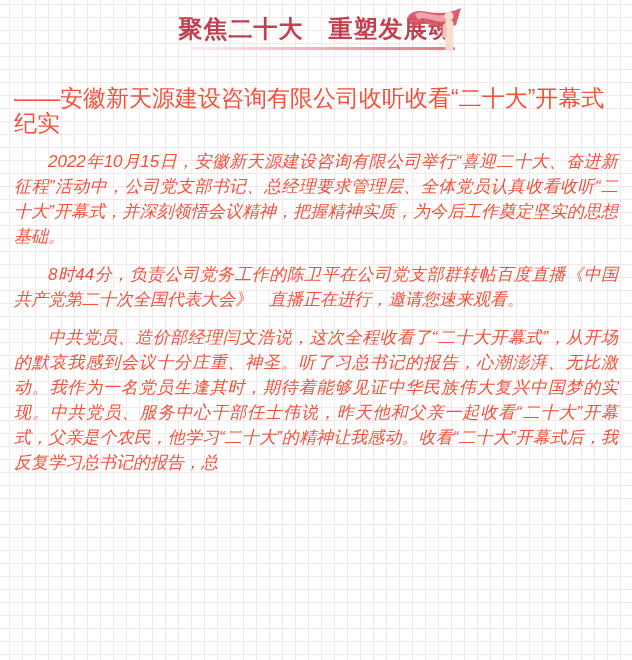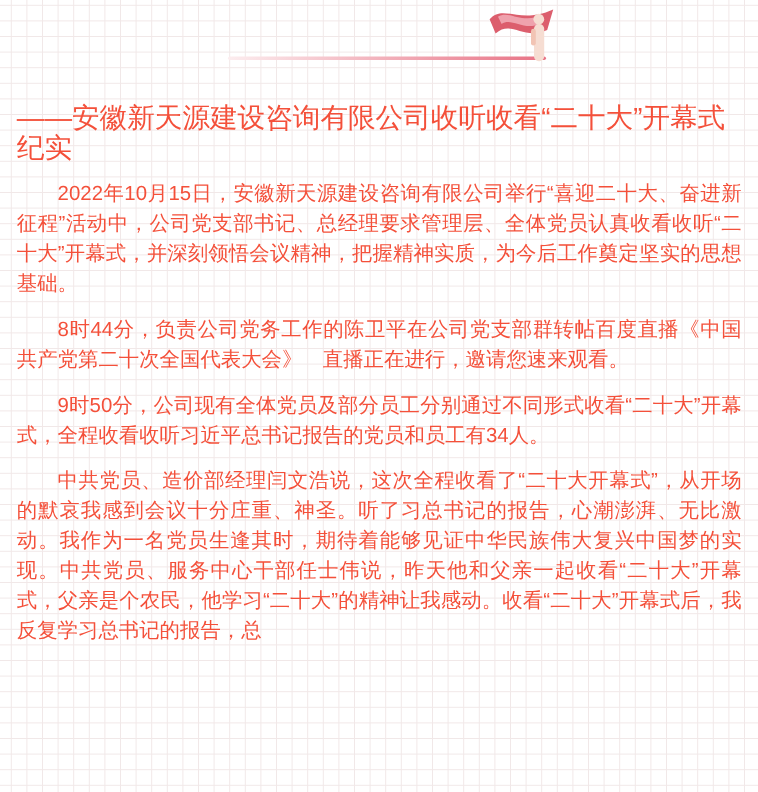"聚焦二十大 重塑发展魂" h1.banner-title { html: none -> <h1>聚焦二十大 重塑发展魂</h1> }
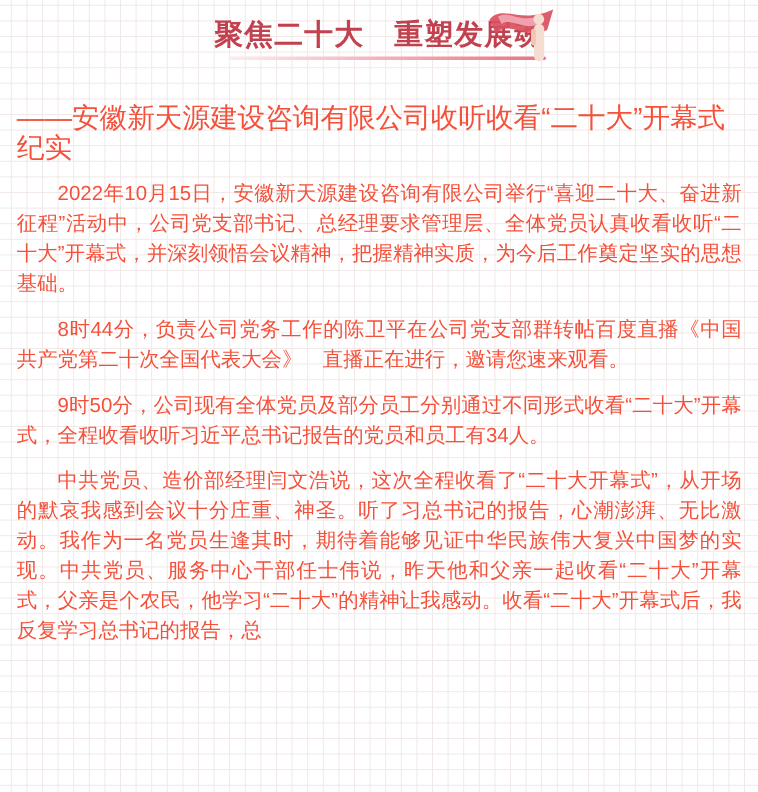"2022年10月15日，安徽新天源建设咨询有限公司举行“喜迎二十大、奋进新征程”" .para { font-style: none -> italic }
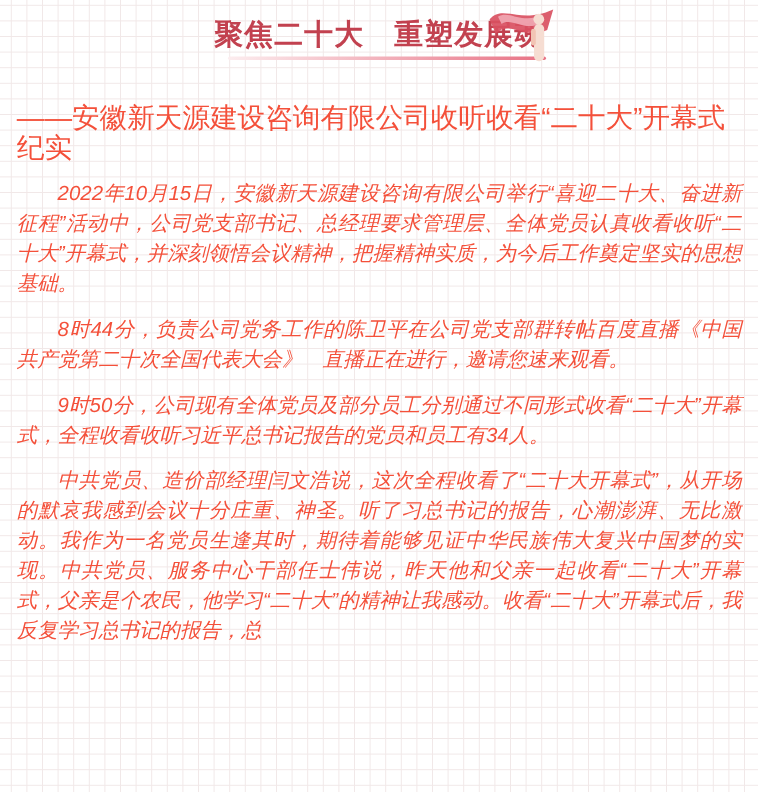"9时50分，公司现有全体党员及部分员工分别通过不同形式收看“二十大”开幕式，全程" p.para { html: <p>9时50分，公司现有全体党员及部分员工分别通过不同形式收看“二十大”开幕式，全程收看收听习近平总书记报告的党员和员工有34人。</p> -> none }
